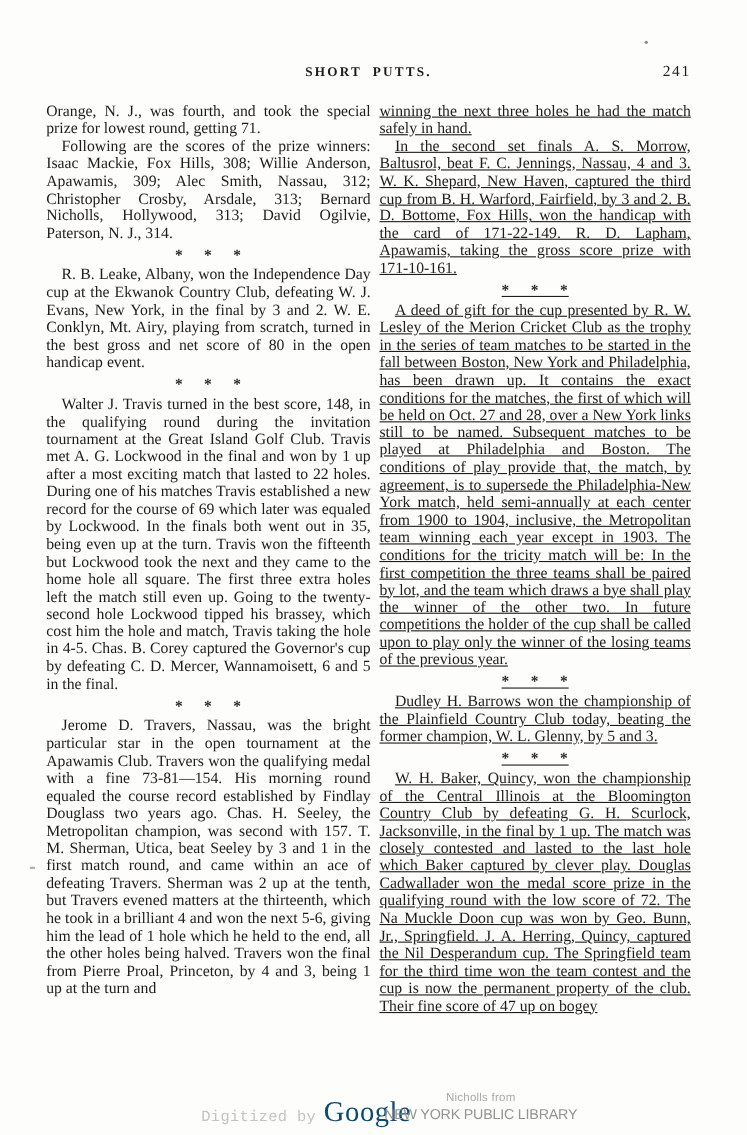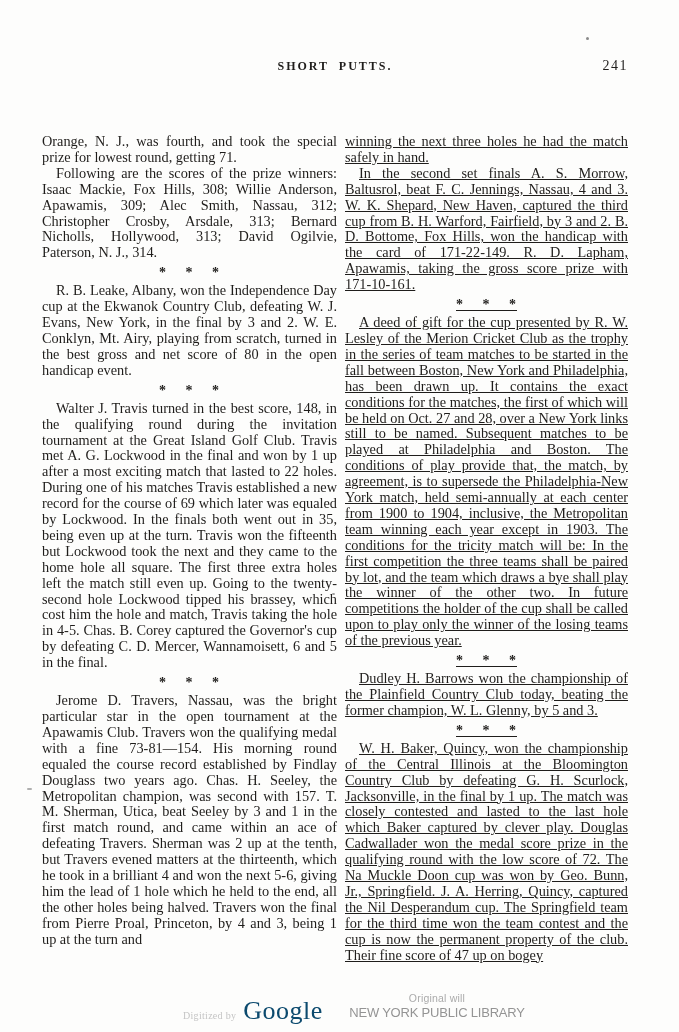"Orange, N. J., was fourth," .para.noindent { margin-top: 40px -> none }
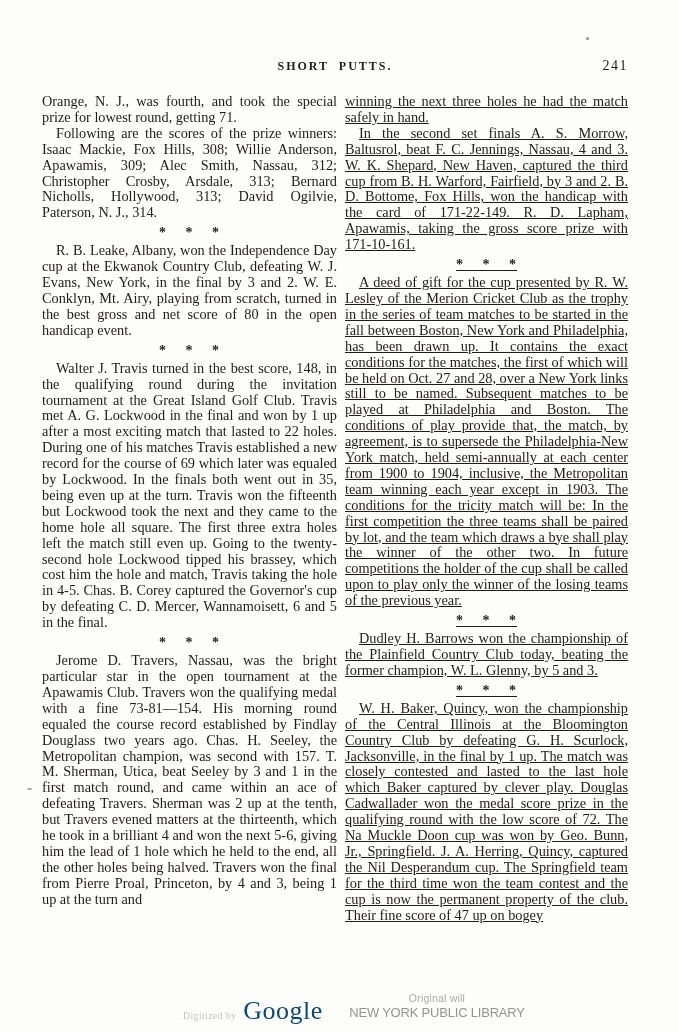"Original will" div.original-from { text: Original will -> Nicholls from }
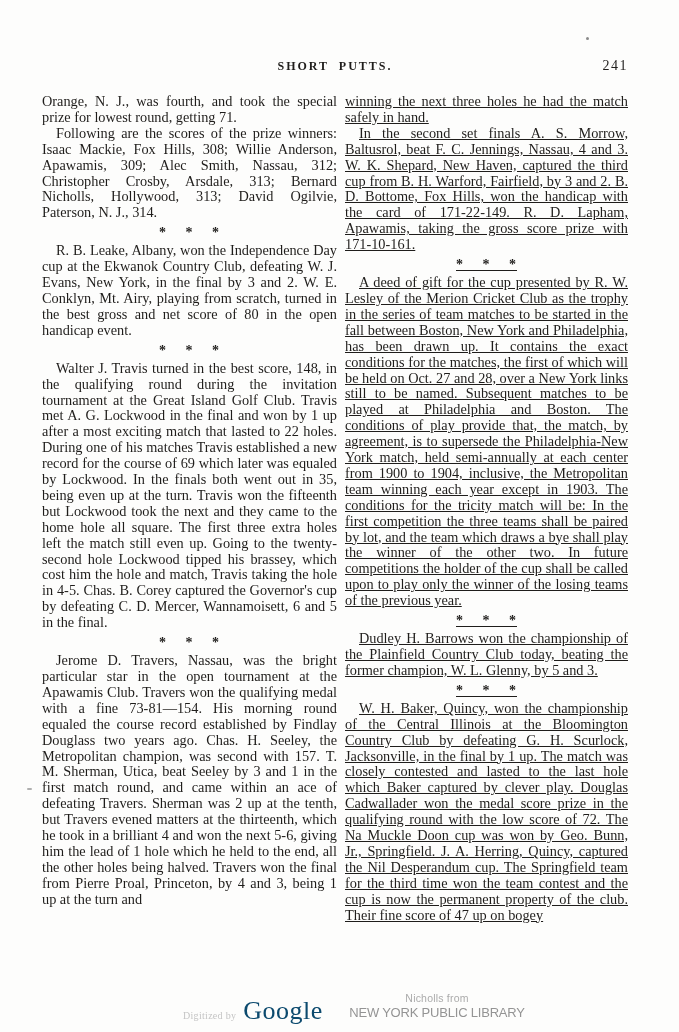"Digitized by" .digitized-label { font-family: Liberation Serif, serif -> Liberation Mono, monospace; font-size: 10px -> 14px }
